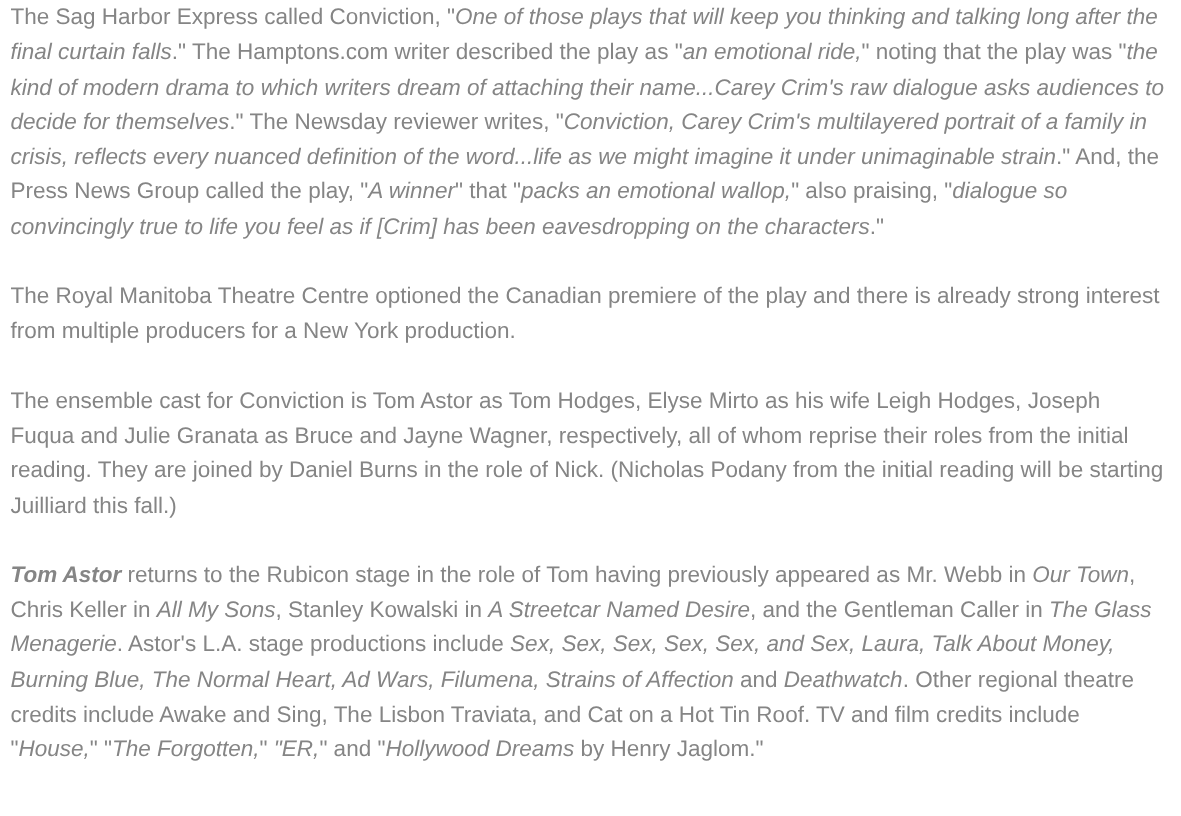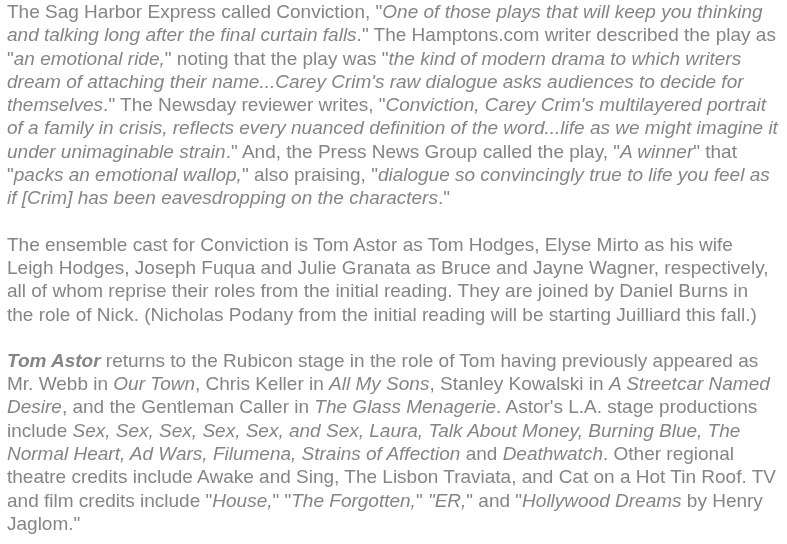"The Sag Harbor Express called" .article { font-size: 19px -> 15px }
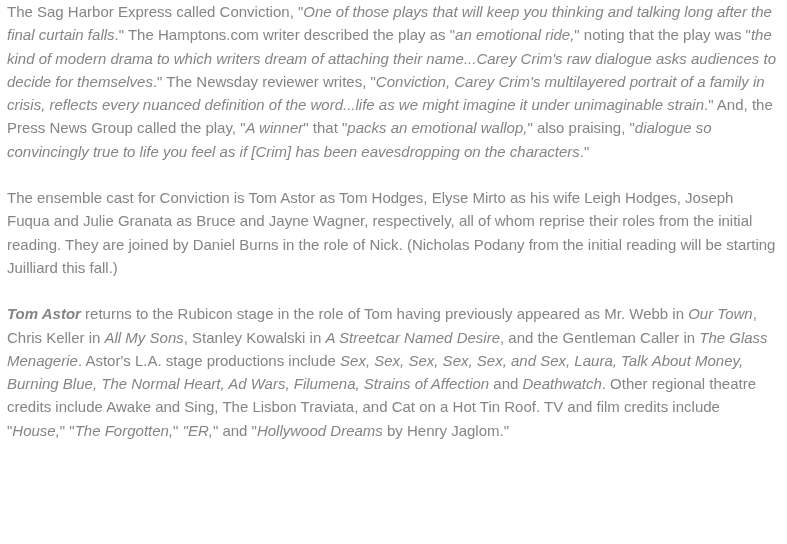"The Royal Manitoba Theatre Centre" p { html: none -> <p><span>The Royal Manitoba Theatre Centre optioned the Canadian premiere of the play and there is already strong interest from multiple producers for a New York production.</span></p> }
